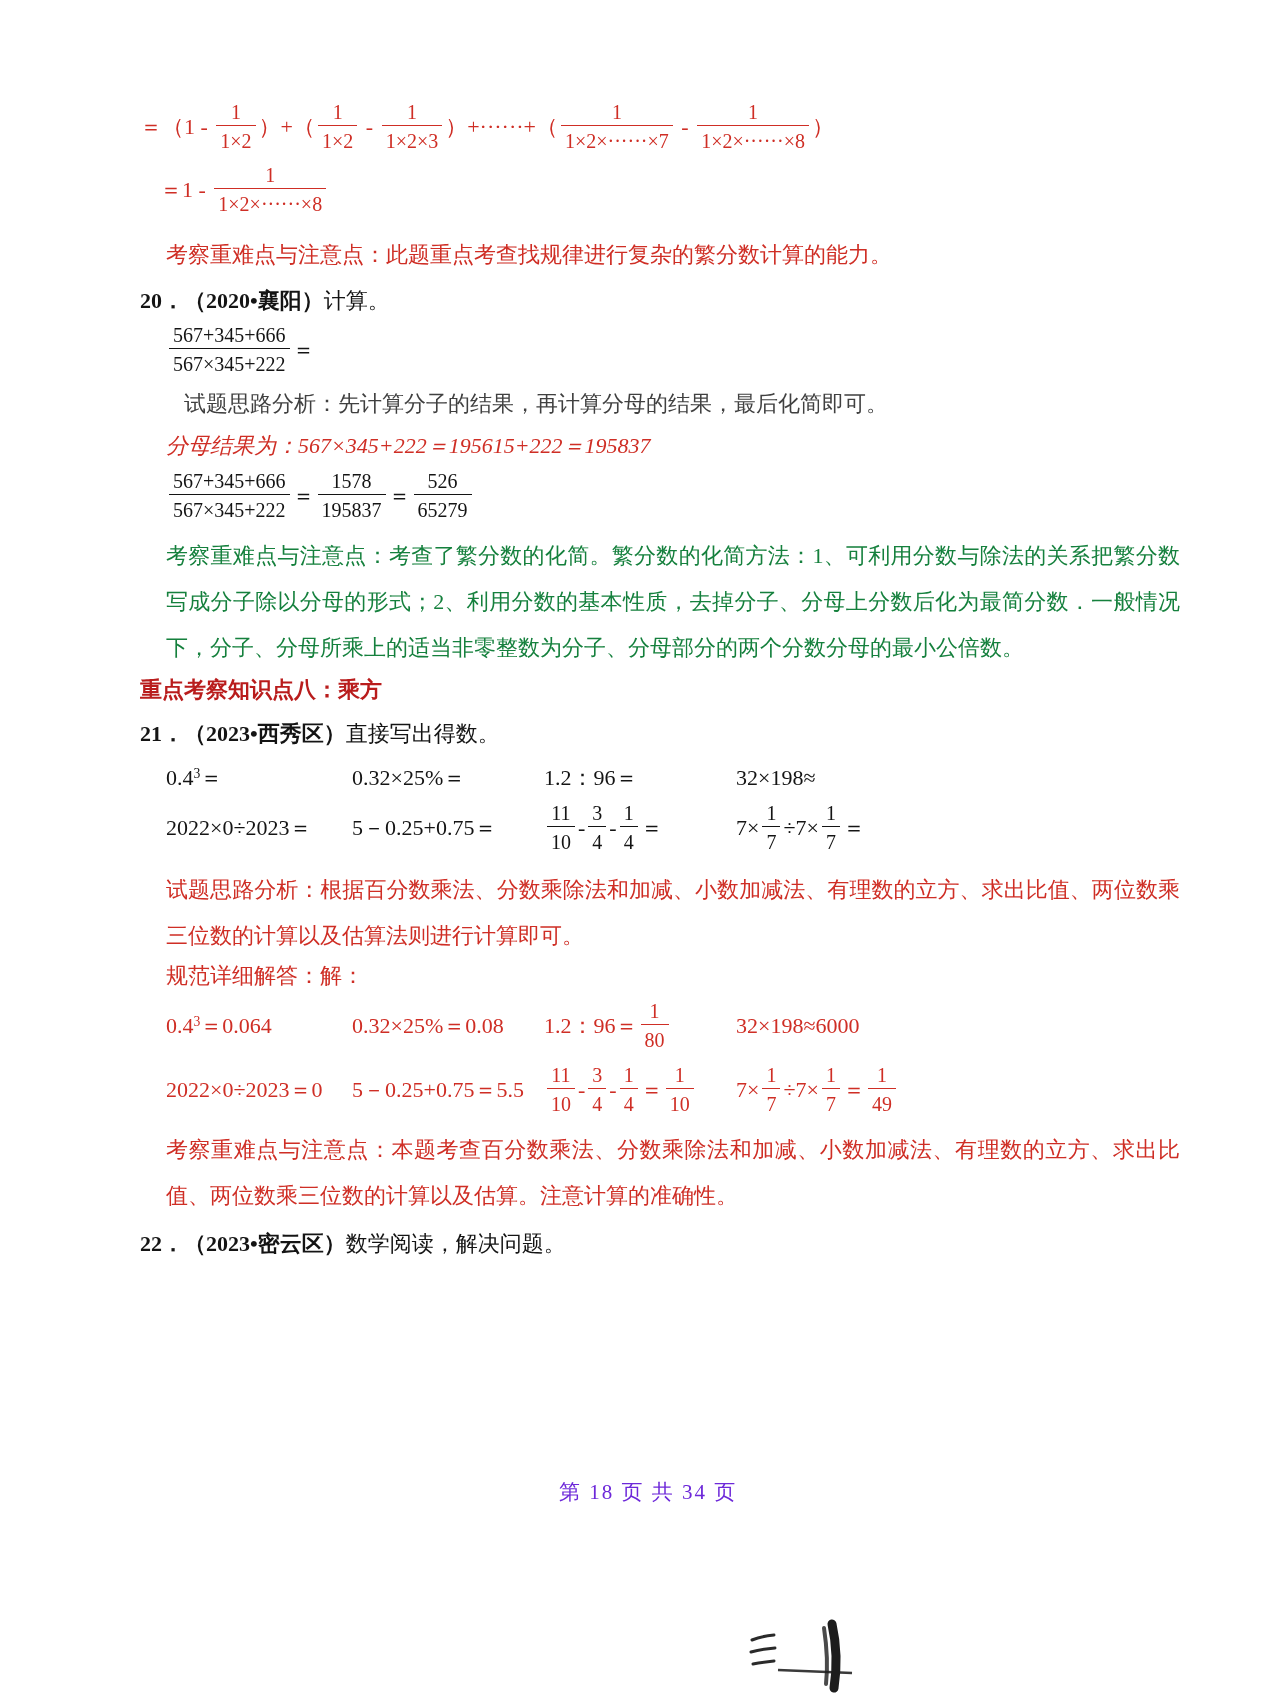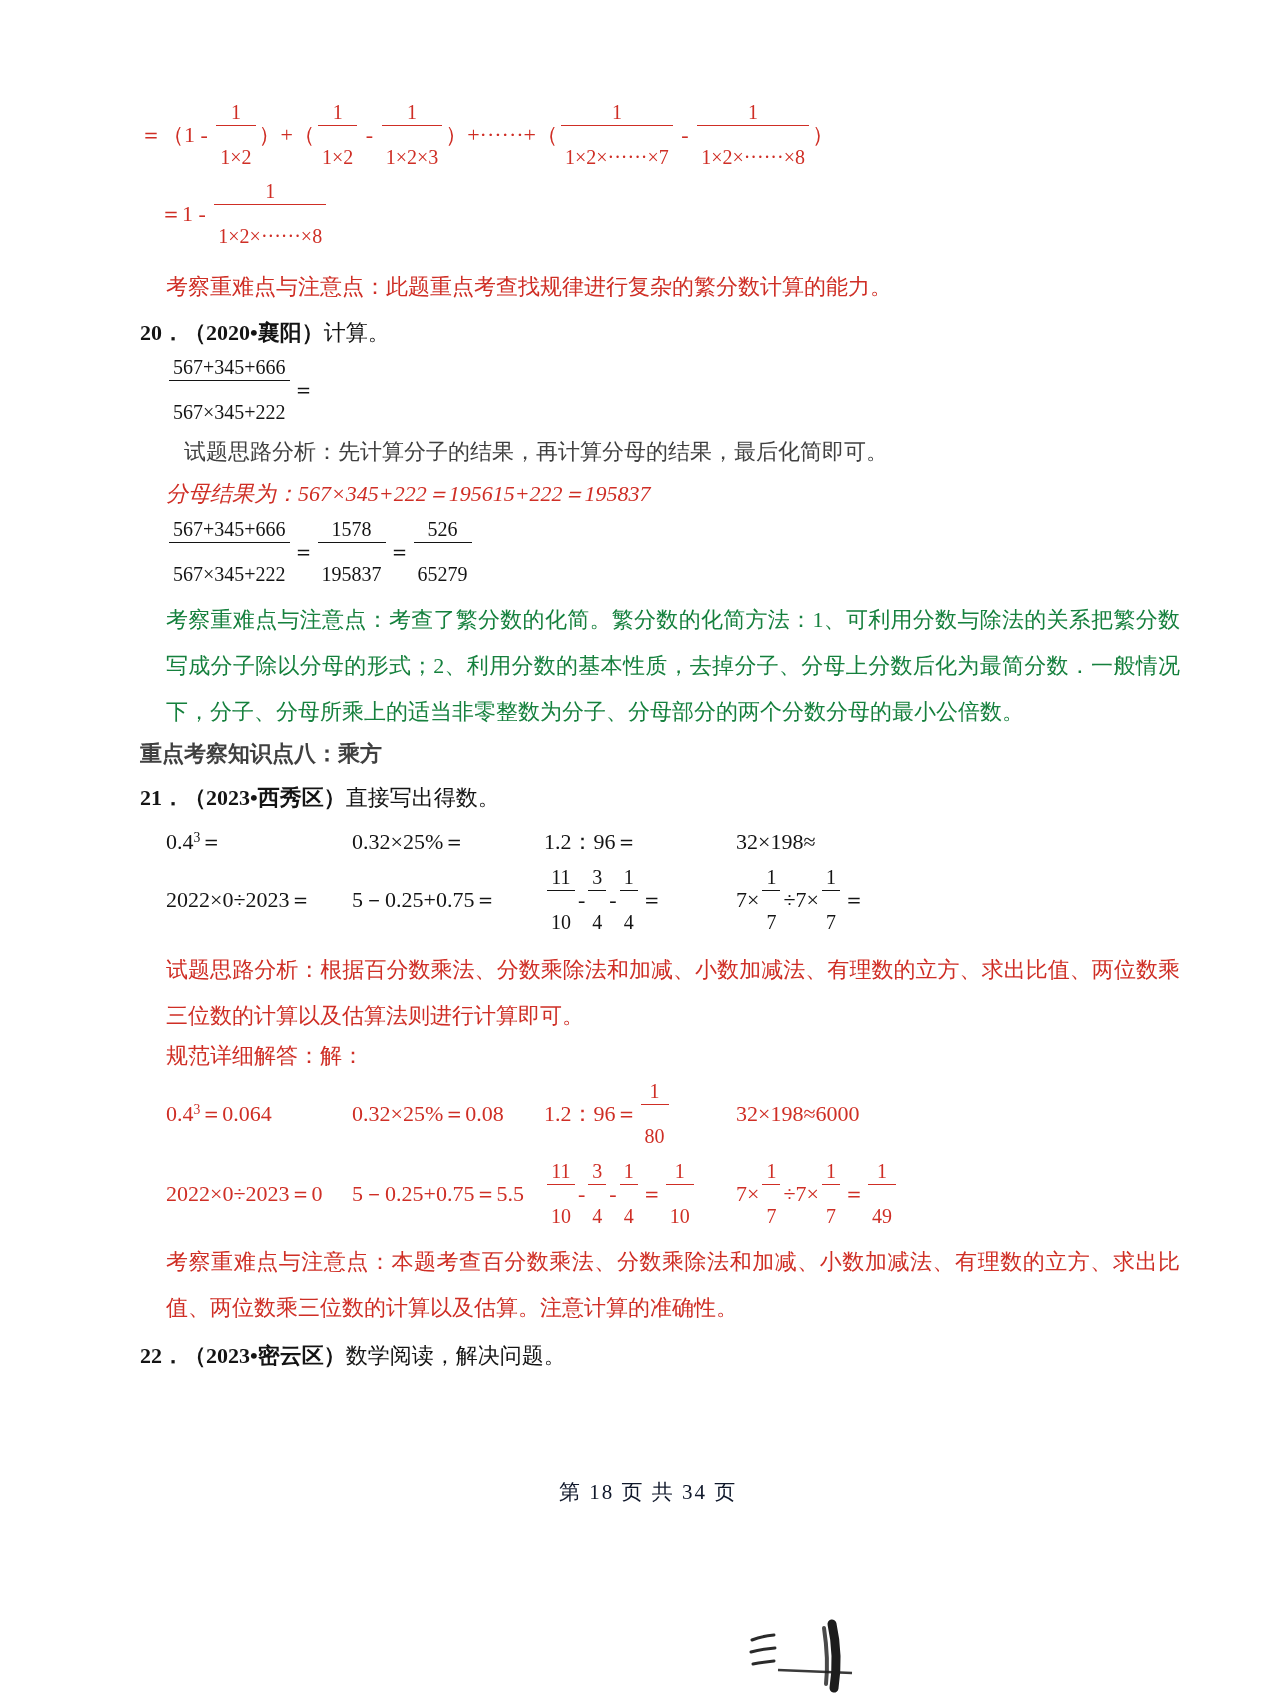"1×2" .frac .den { padding: 19px 4px 0 -> 3px 4px 0 }
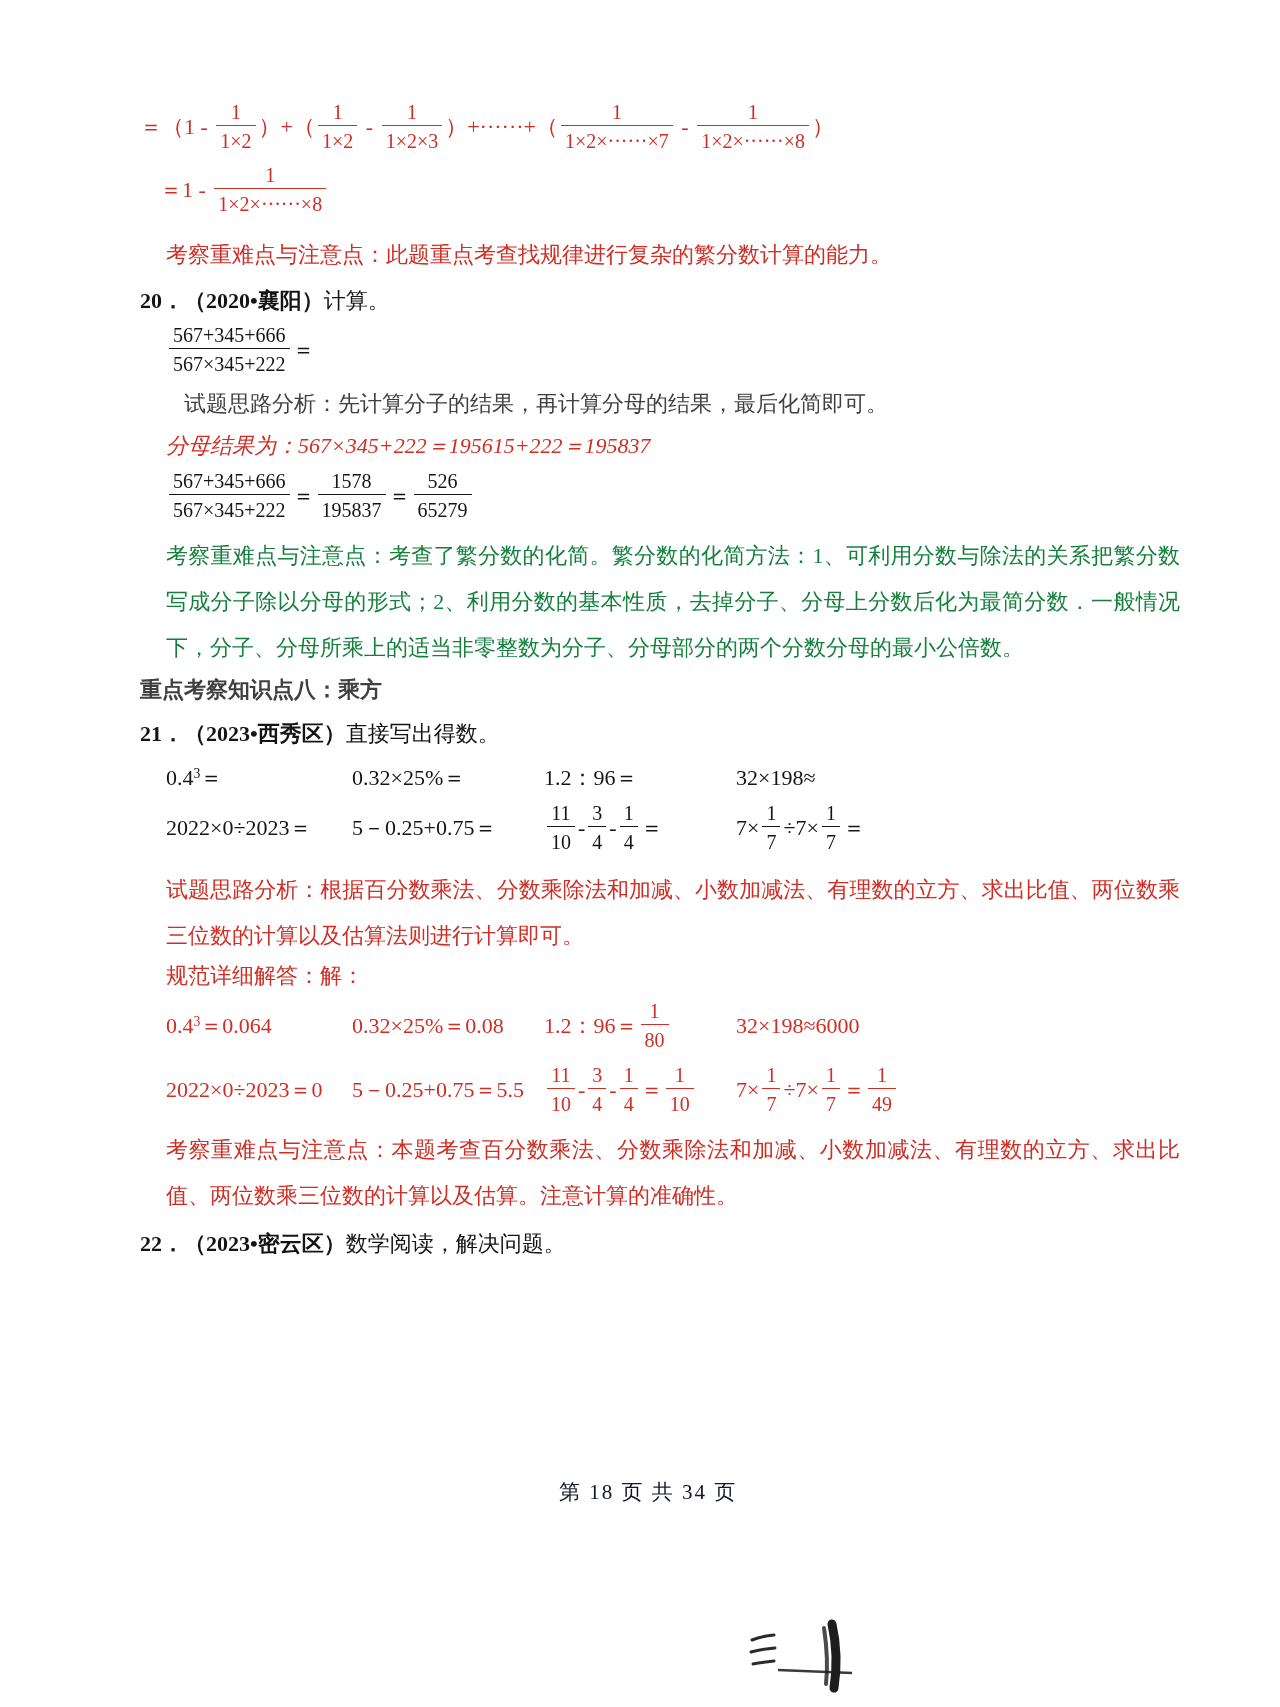"重点考察知识点八：乘方" div.line { color: #404040 -> #b91c1c }
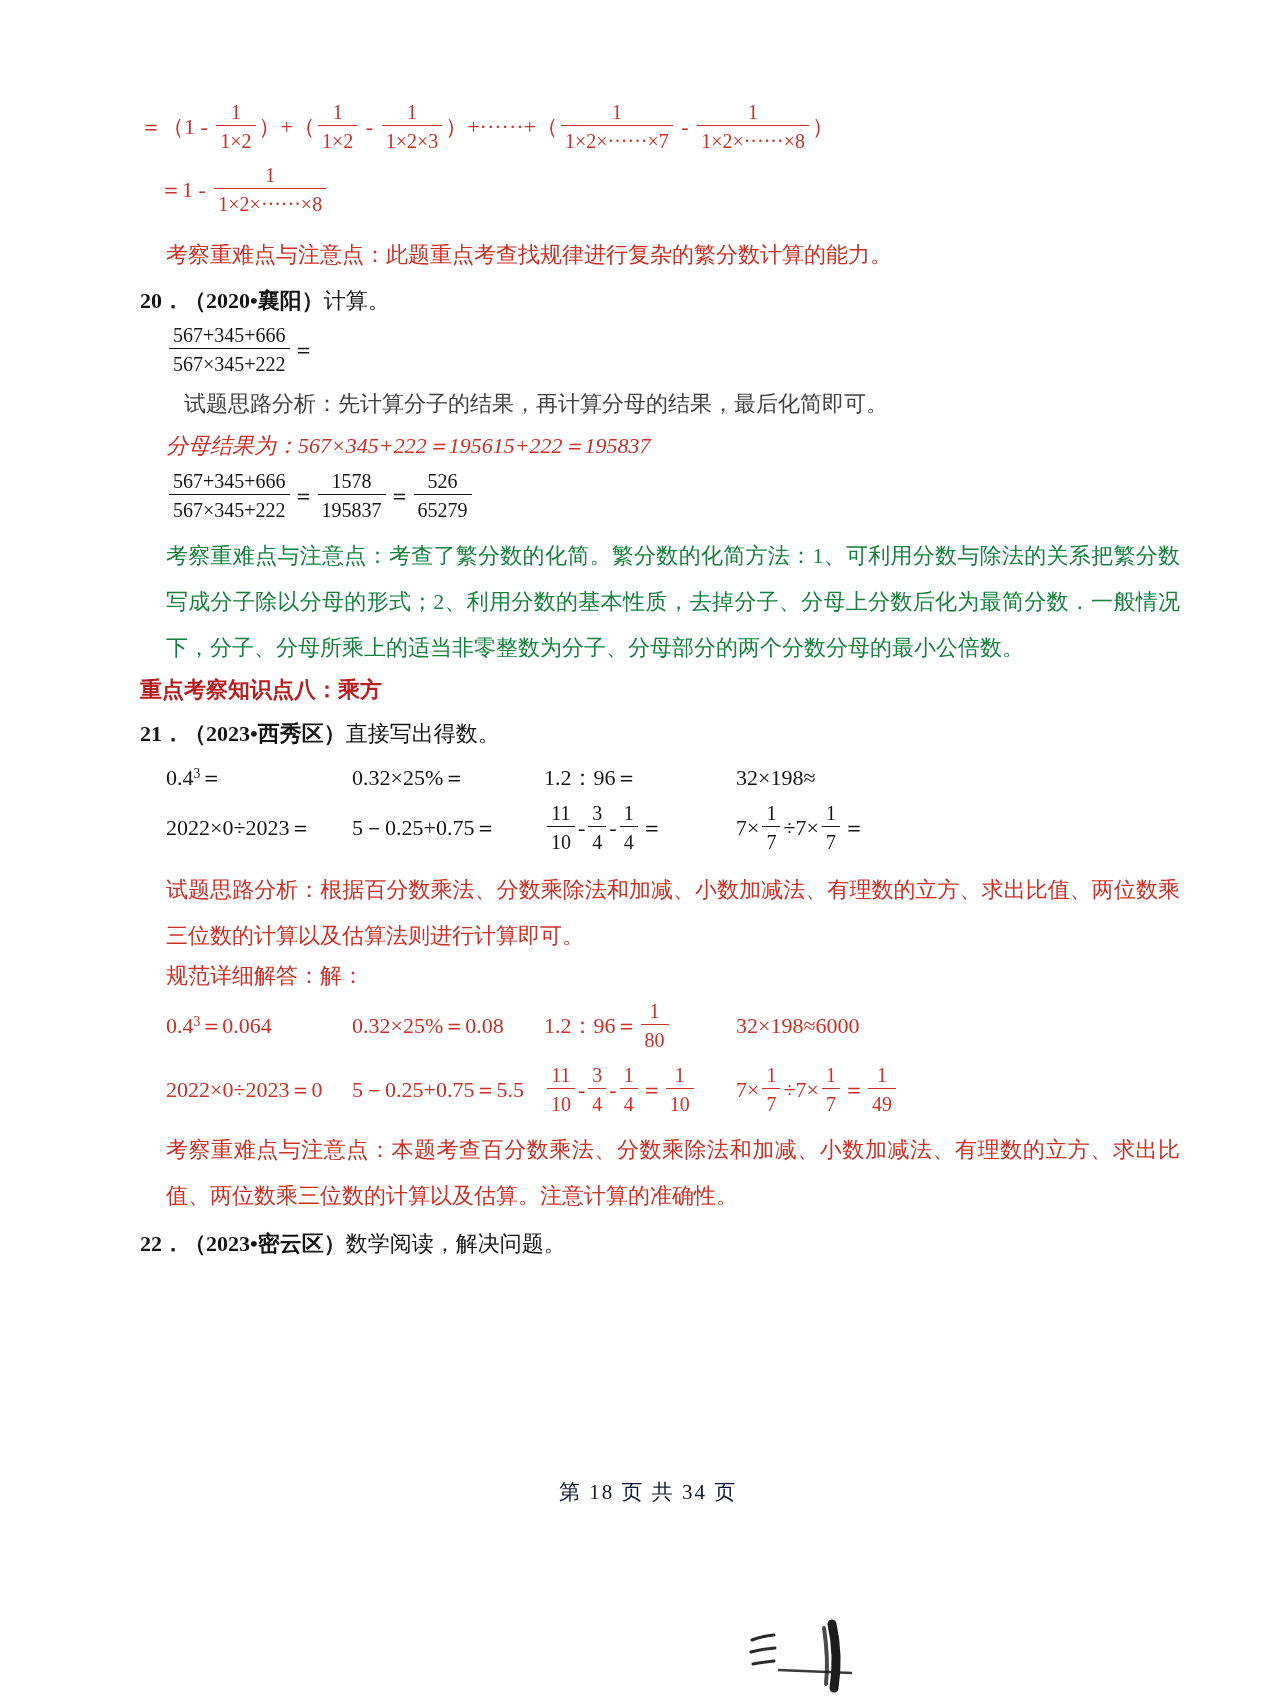"第 18 页 共 34" .footer { color: #0f172a -> #6d28d9 }
